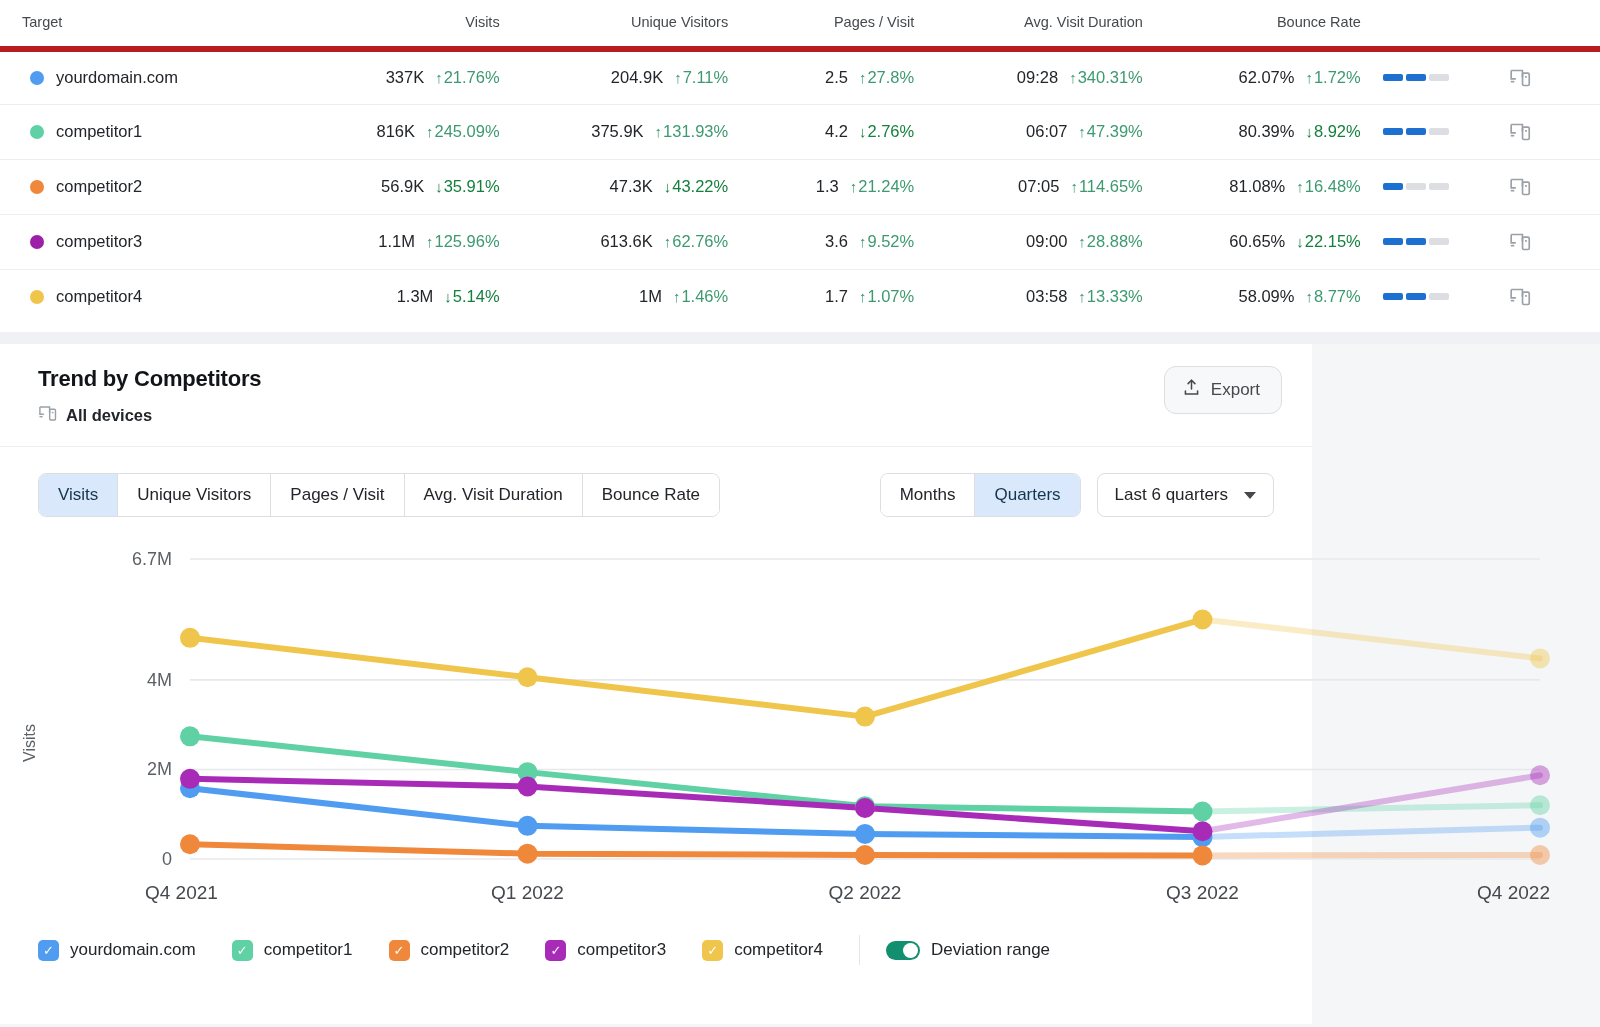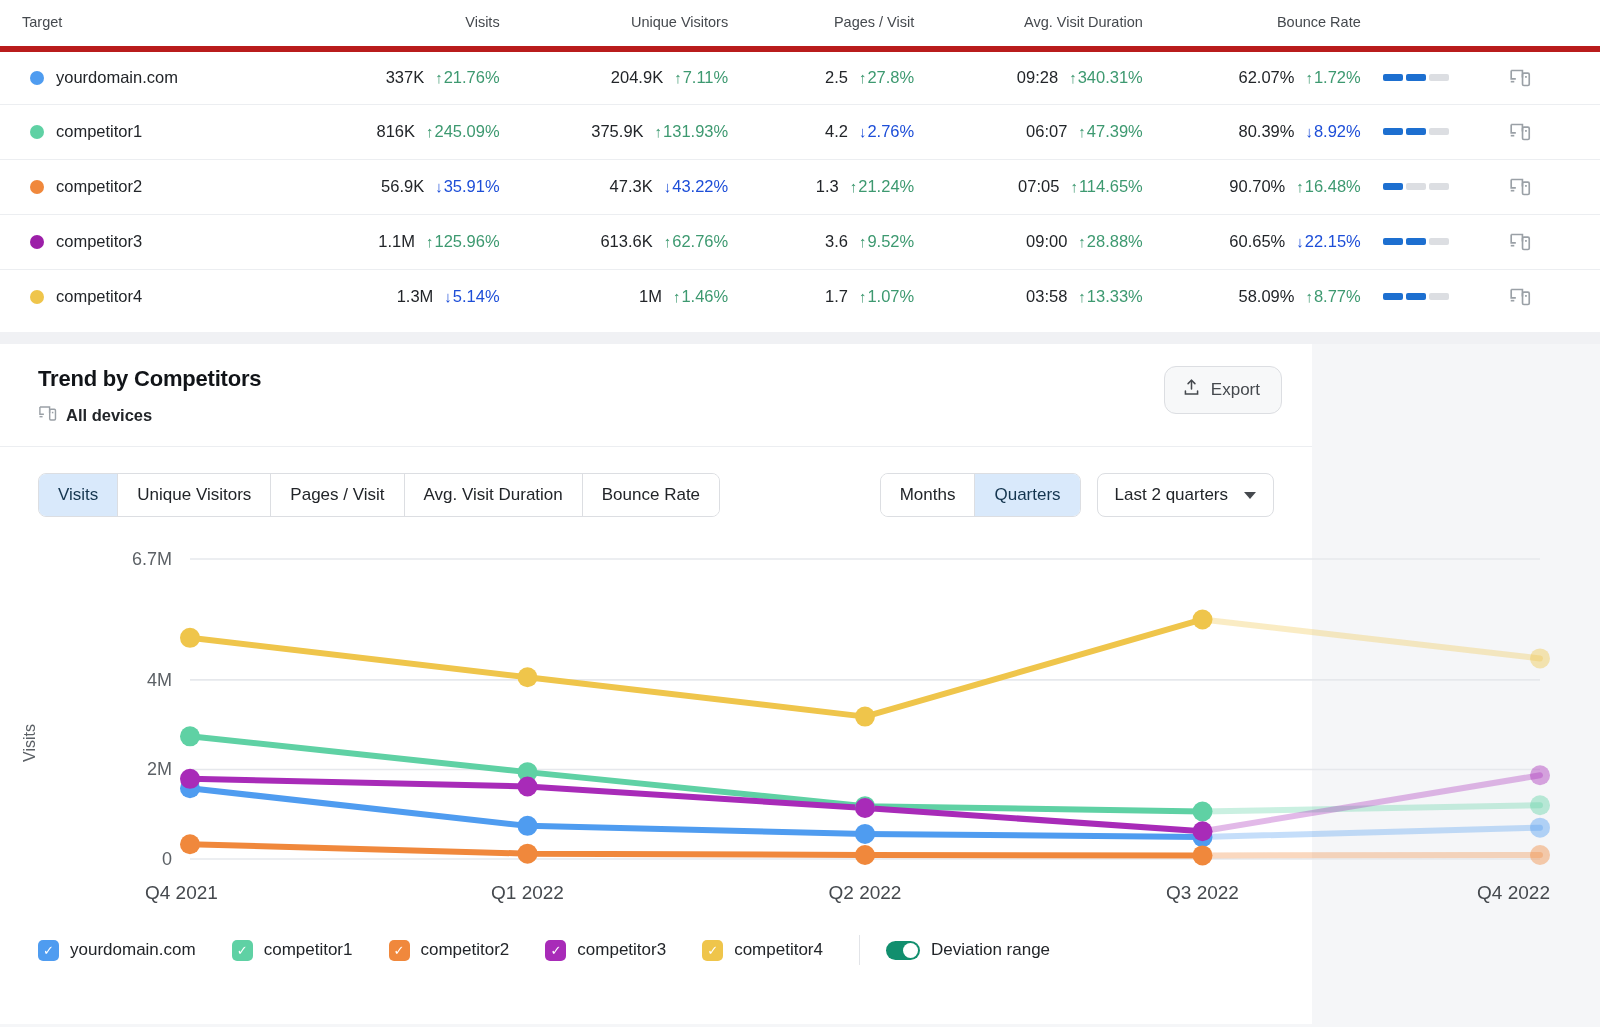"↓2.76%" .chg.down { color: #1d4ed8 -> #15803d }
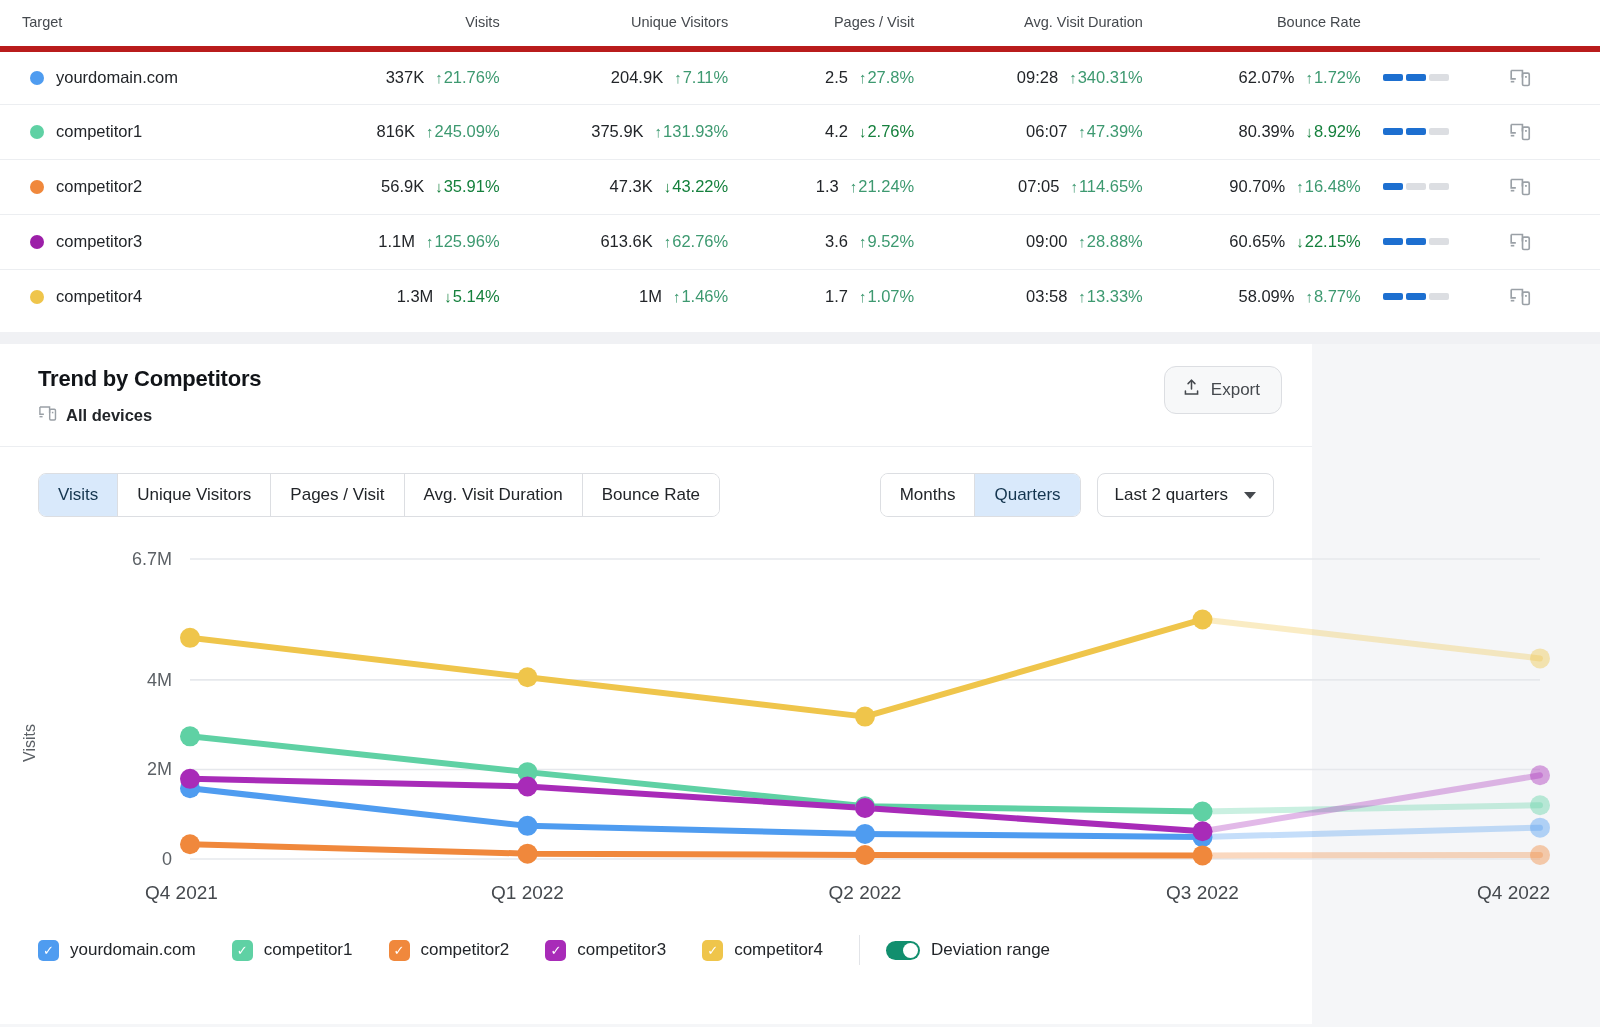"90.70%" span.val { text: 90.70% -> 81.08% }
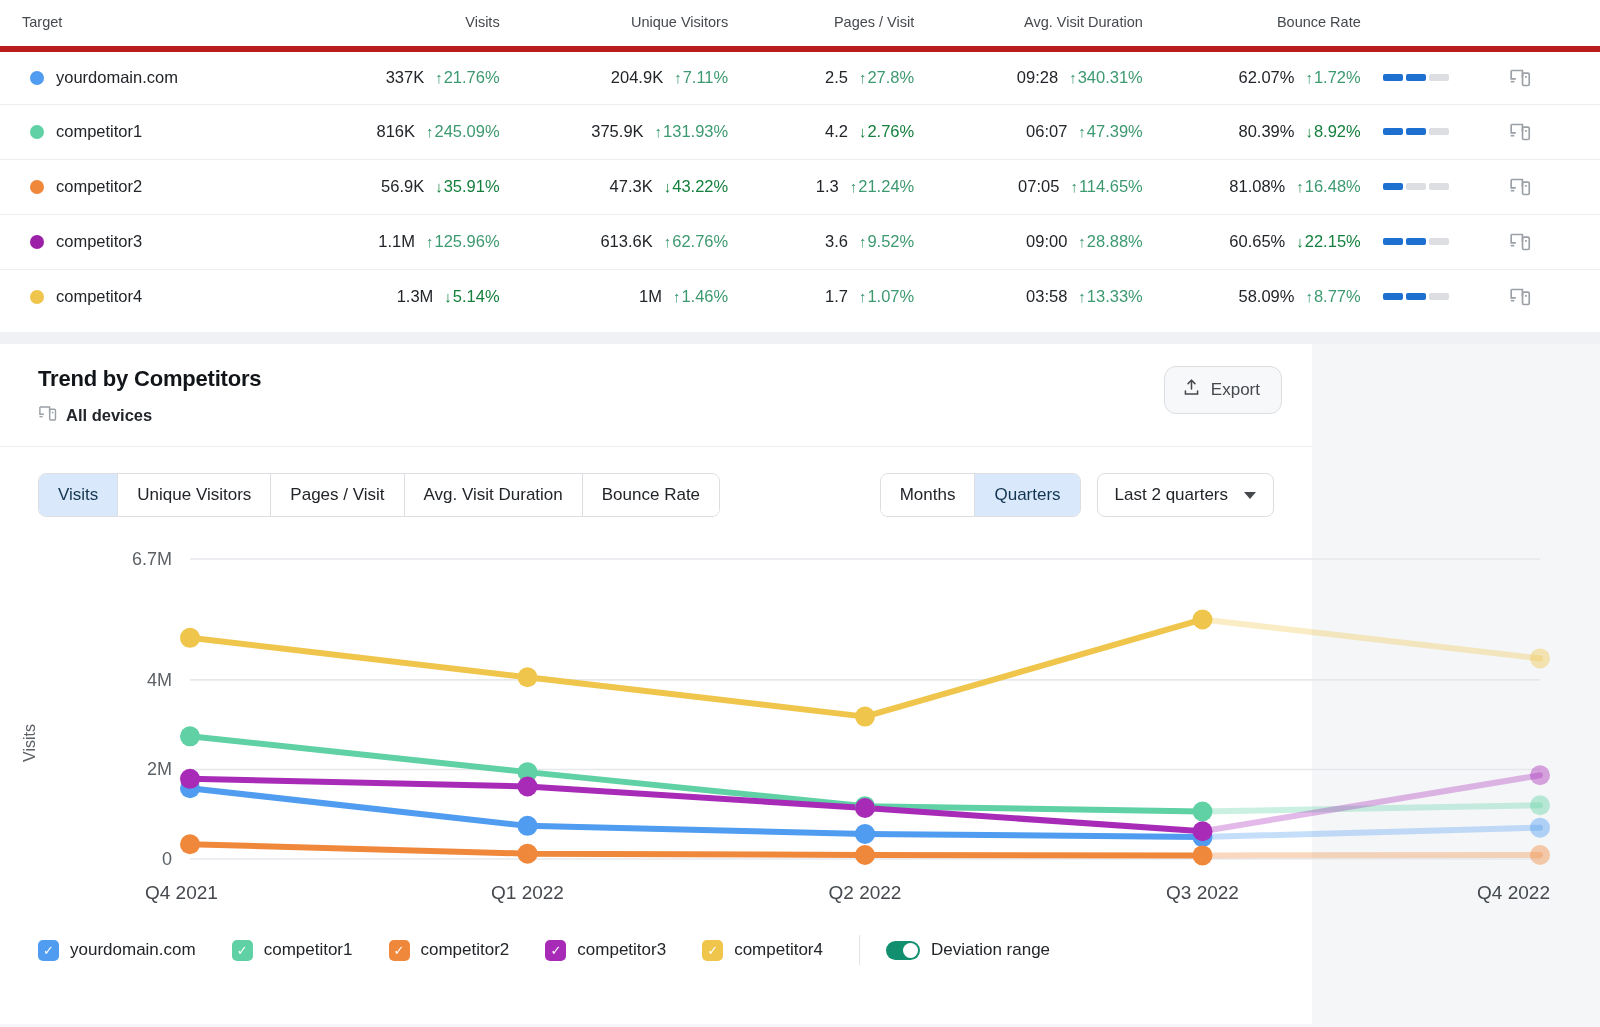"Last 2 quarters" span { text: 2 -> 6 }
